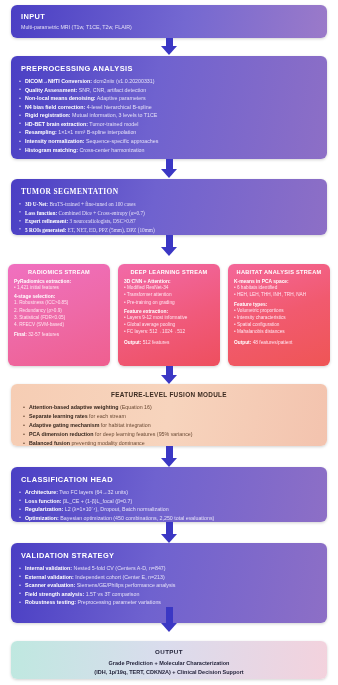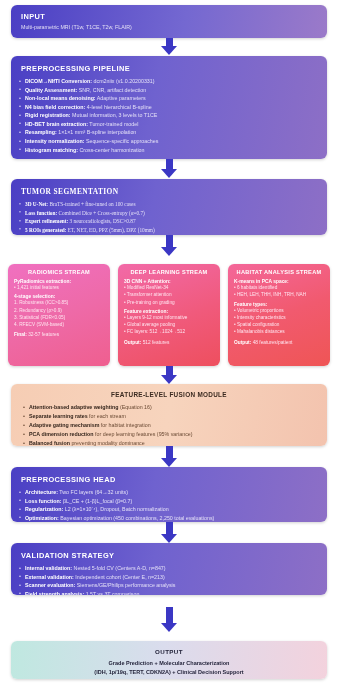"PREPROCESSING PIPELINE" div.block-title { text: PIPELINE -> ANALYSIS }
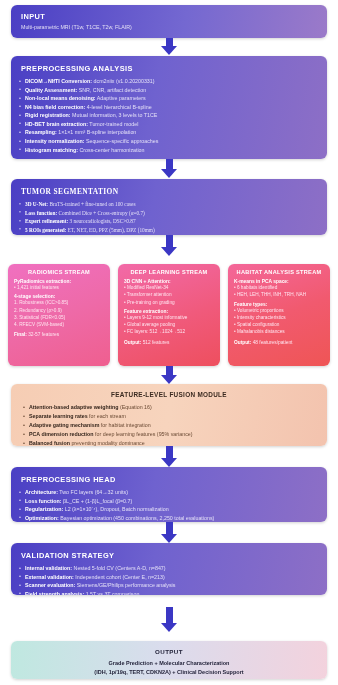"PREPROCESSING HEAD" div.block-title { text: PREPROCESSING -> CLASSIFICATION }
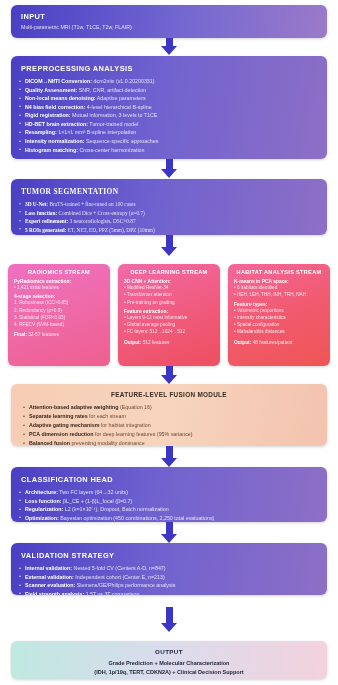"VALIDATION STRATEGY" div.block { height: 52px -> 80px }
